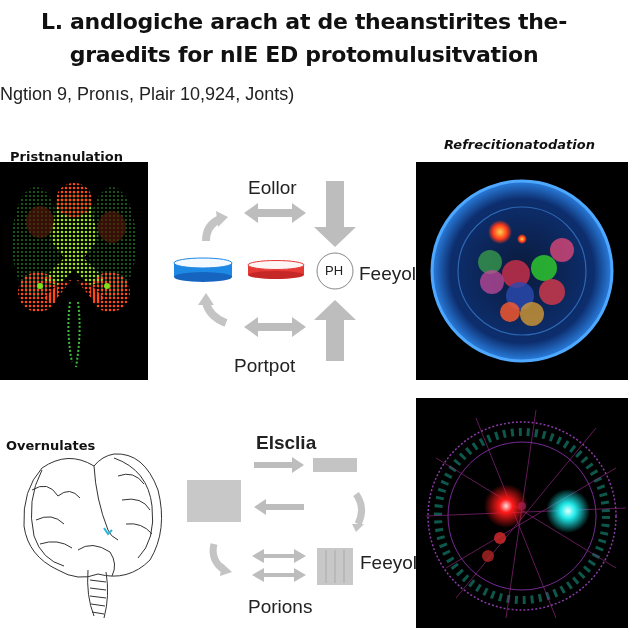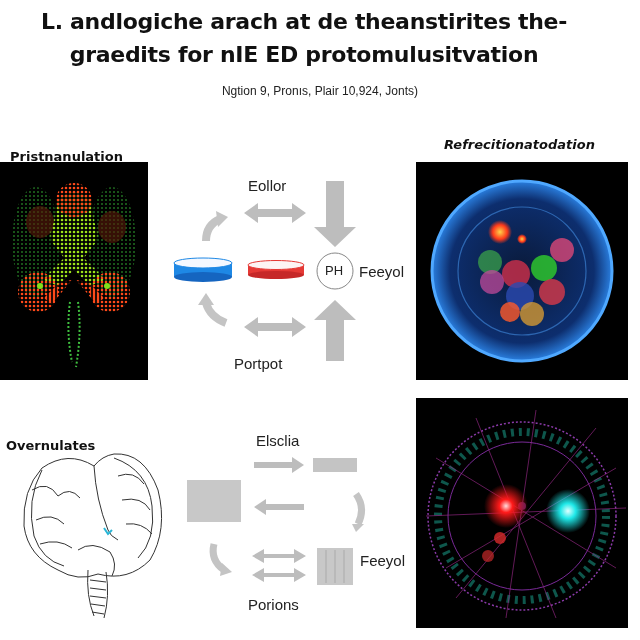"Ngtion 9, Pronıs, Plair 10,924," .subtitle { font-size: 12px -> 18px; text-align: center -> left }
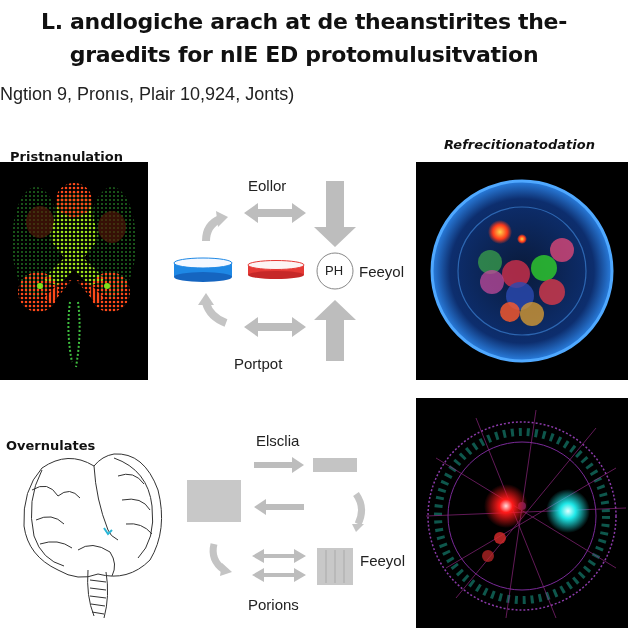"Eollor" .diag-label { font-size: 15px -> 19px }
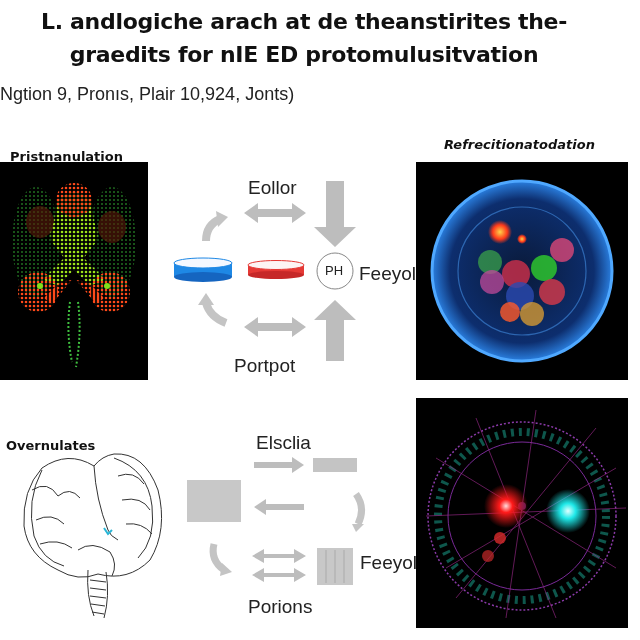"Elsclia" div.diag-label { font-weight: none -> bold }
